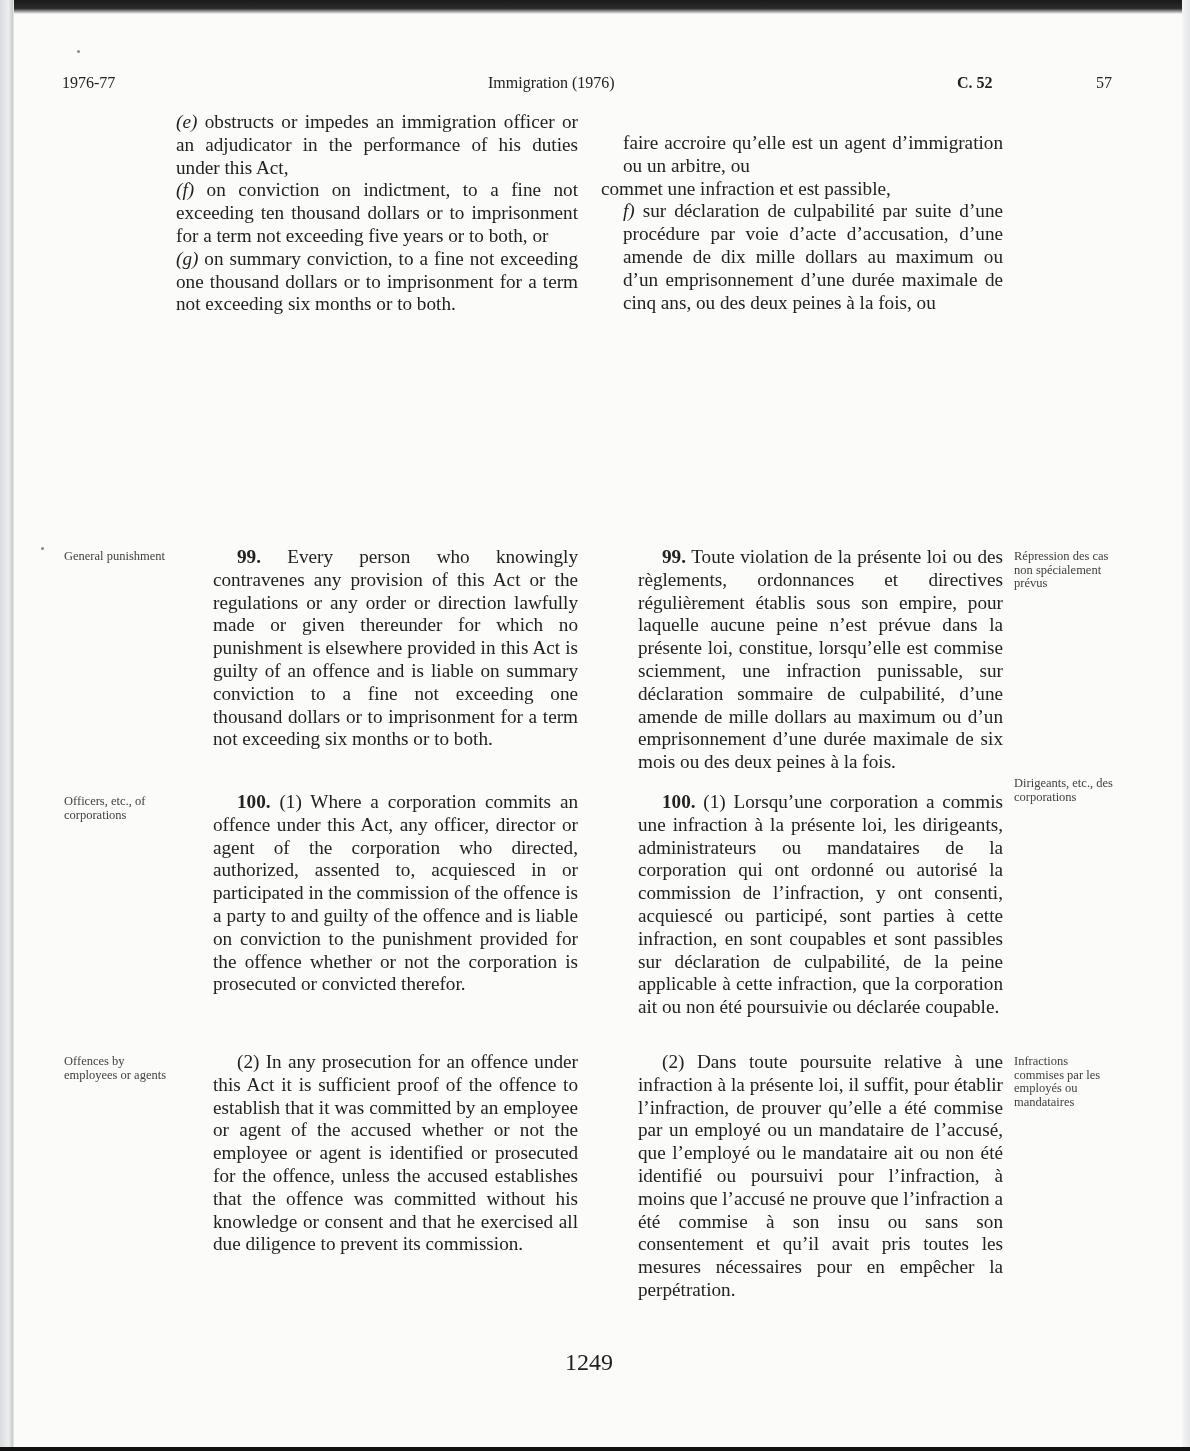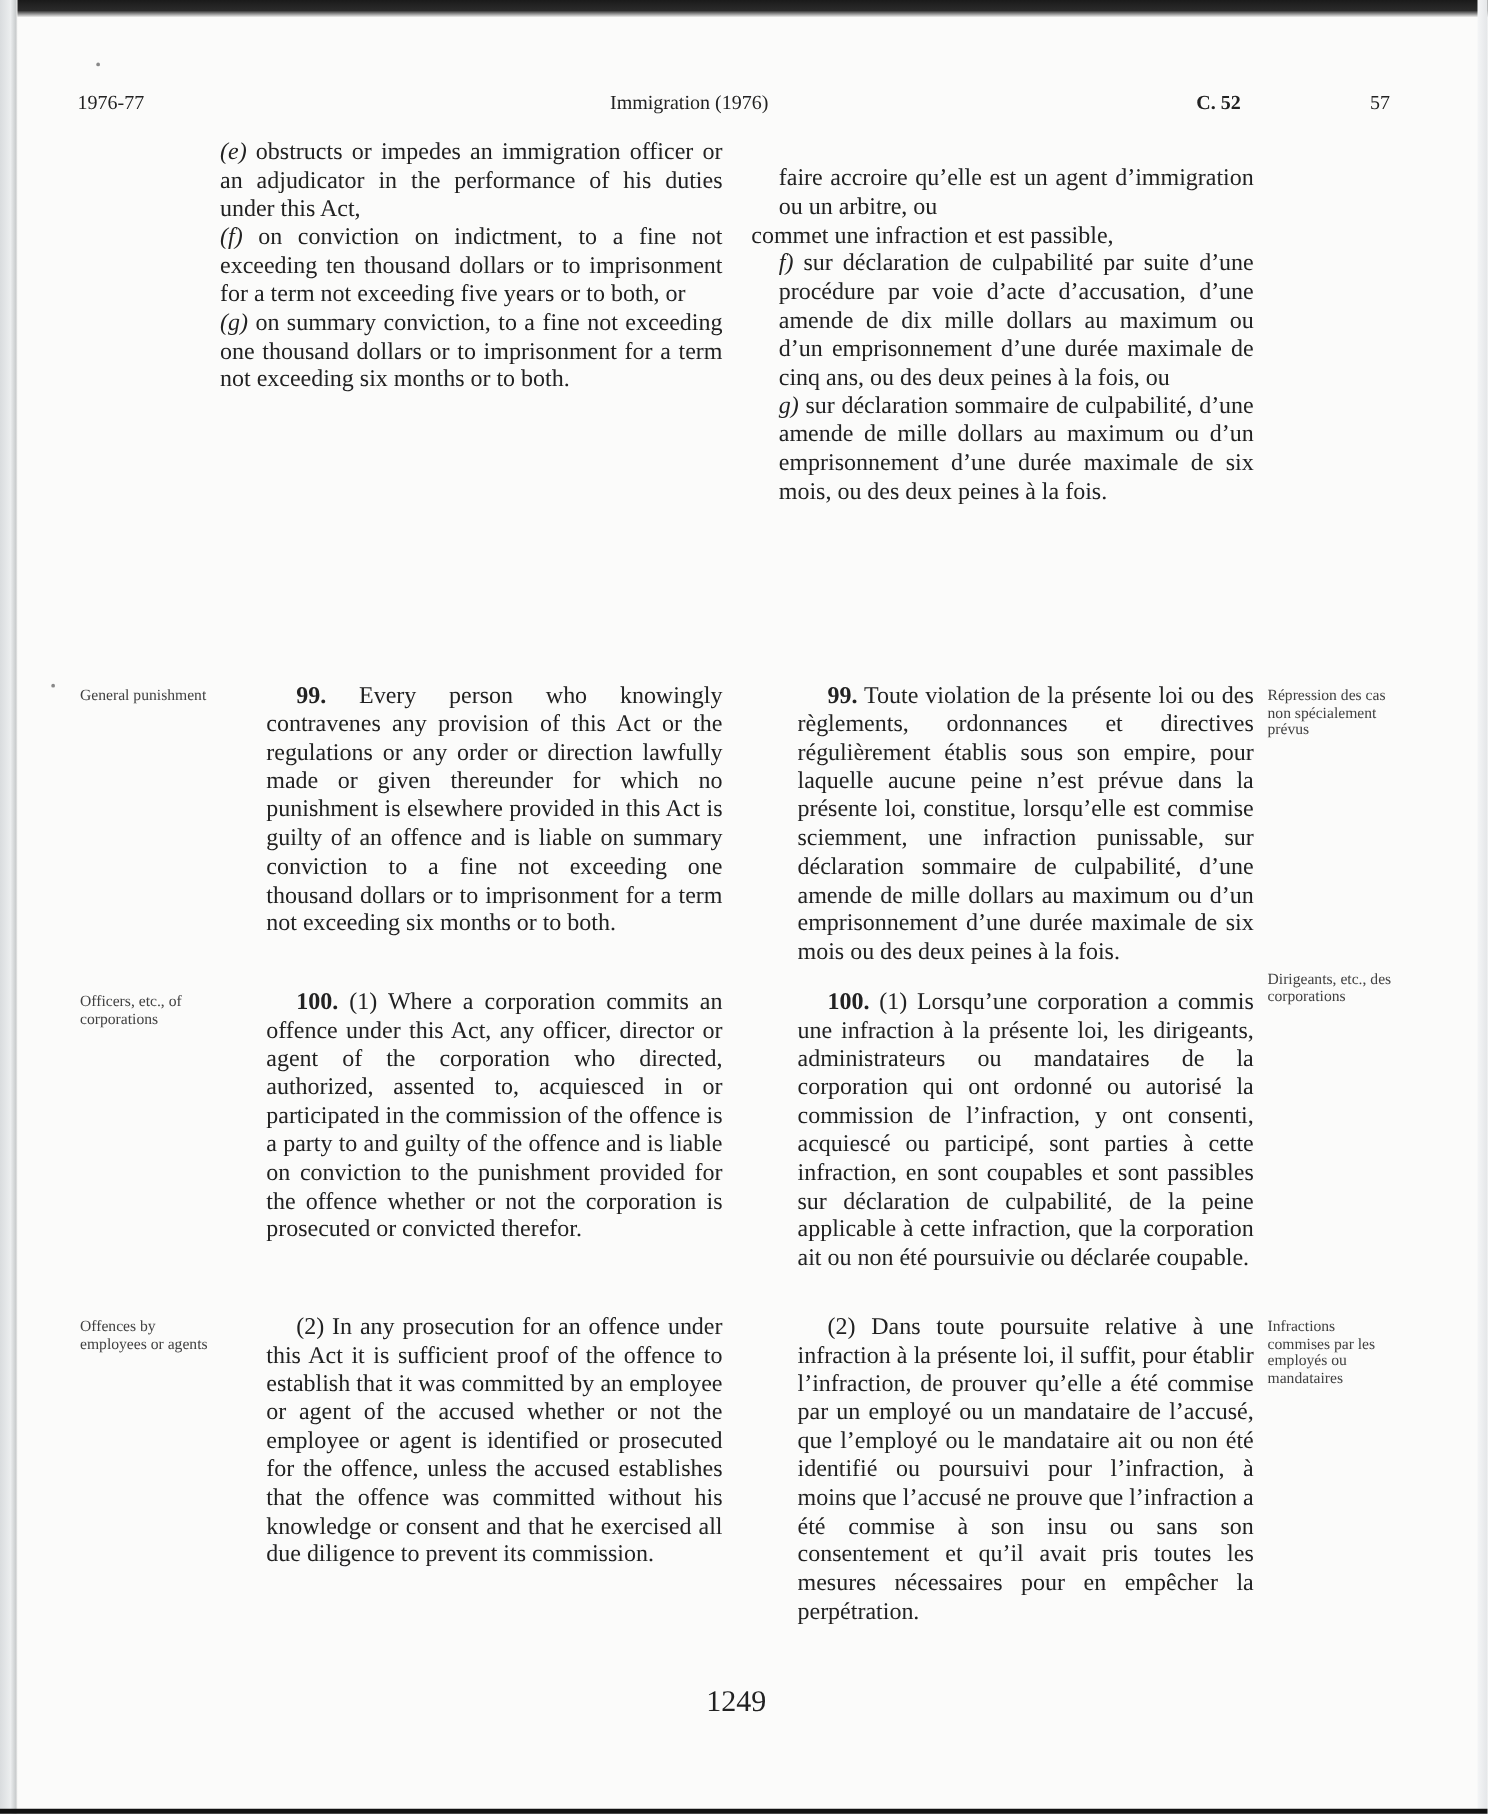"g) sur déclaration sommaire de" p.p { html: <p><em>g)</em><span> sur déclaration sommaire de culpabilité, d’une amende de mille dollars au maximum ou d’un emprisonnement d’une durée maximale de six mois, ou des deux peines à la fois.</span></p> -> none }
